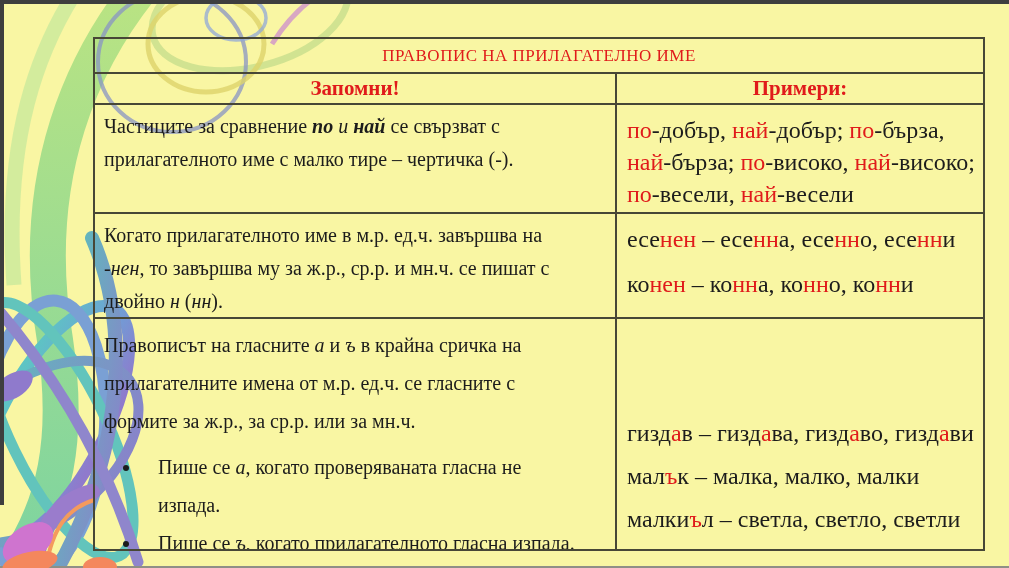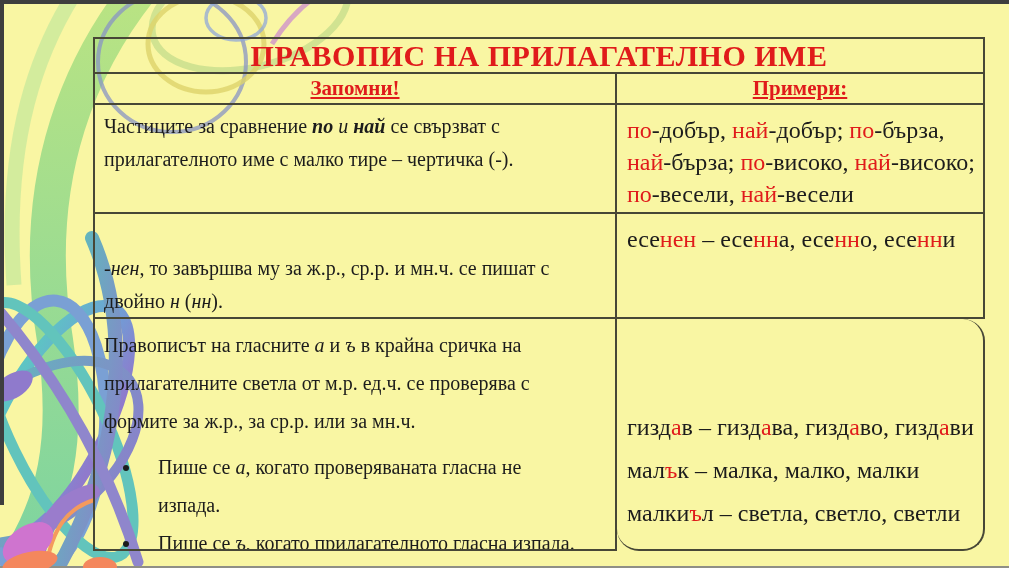"ПРАВОПИС НА ПРИЛАГАТЕЛНО ИМЕ" .title-cell { font-size: 30px -> 17px; font-weight: bold -> normal }
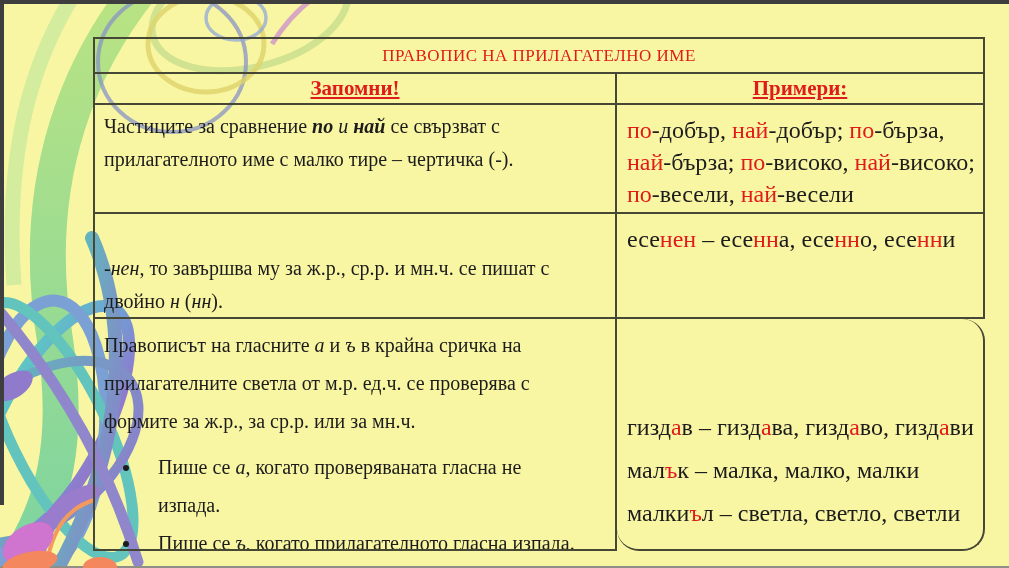"Запомни!" .head-cell { text-decoration: underline -> none }
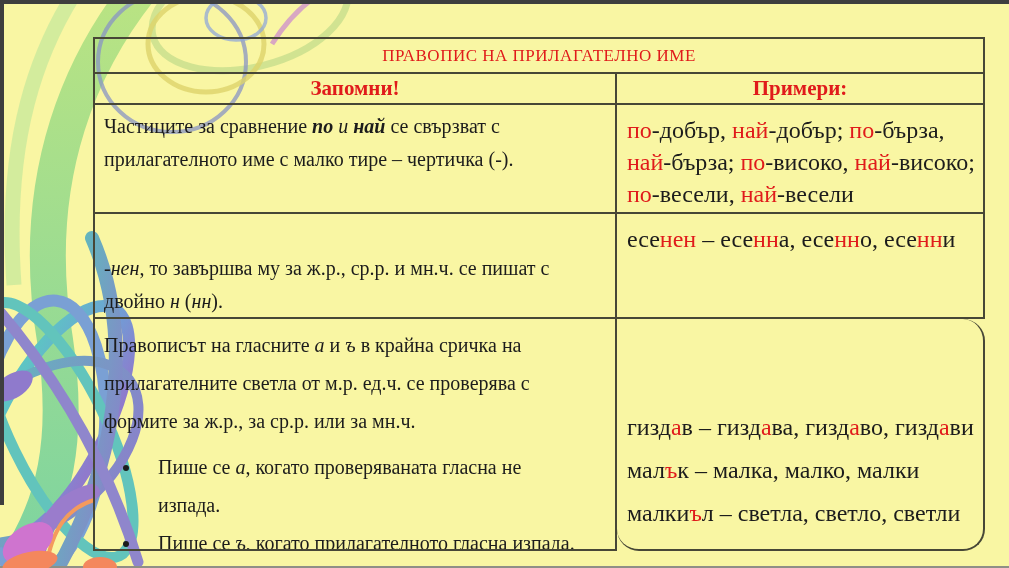"Когато прилагателното име в м.р." span { html: none -> <span>Когато прилагателното име в м.р. ед.ч. завършва на </span> }
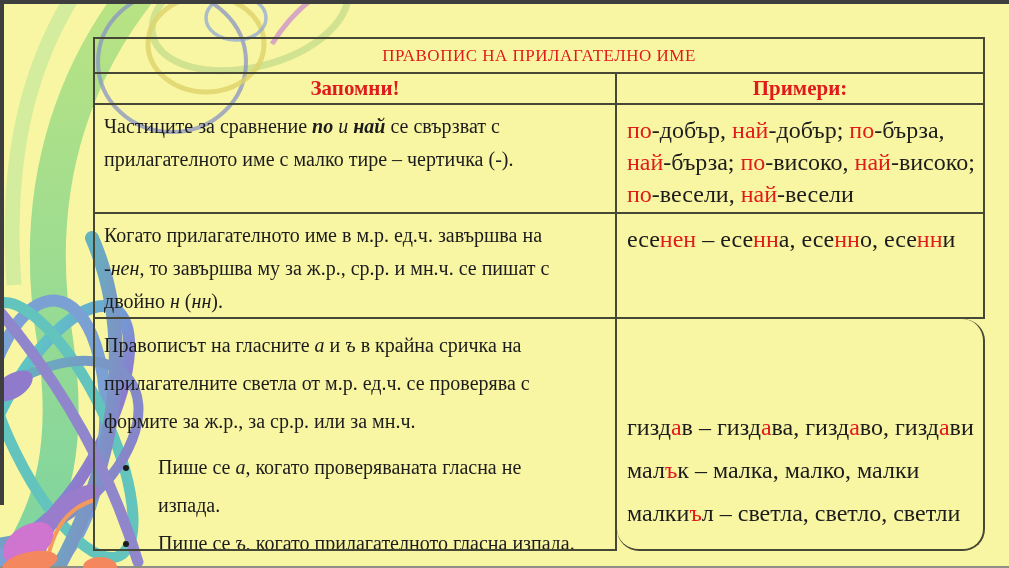"конен – конна, конно, конни" p { html: none -> <p><span>ко</span><span>нен</span><span> – ко</span><span>нн</span><span>а, ко</span><span>нн</span><span>о, ко</span><span>нн</span><span>и</span></p> }
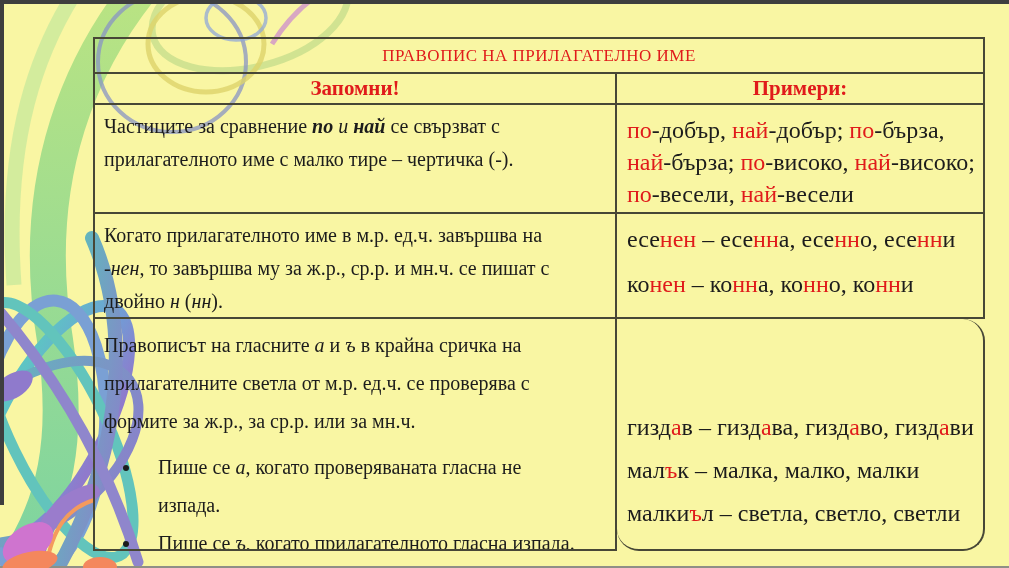"прилагателните светла от м.р. ед.ч." span { text: светла от м.р. ед.ч. се проверява -> имена от м.р. ед.ч. се гласните }
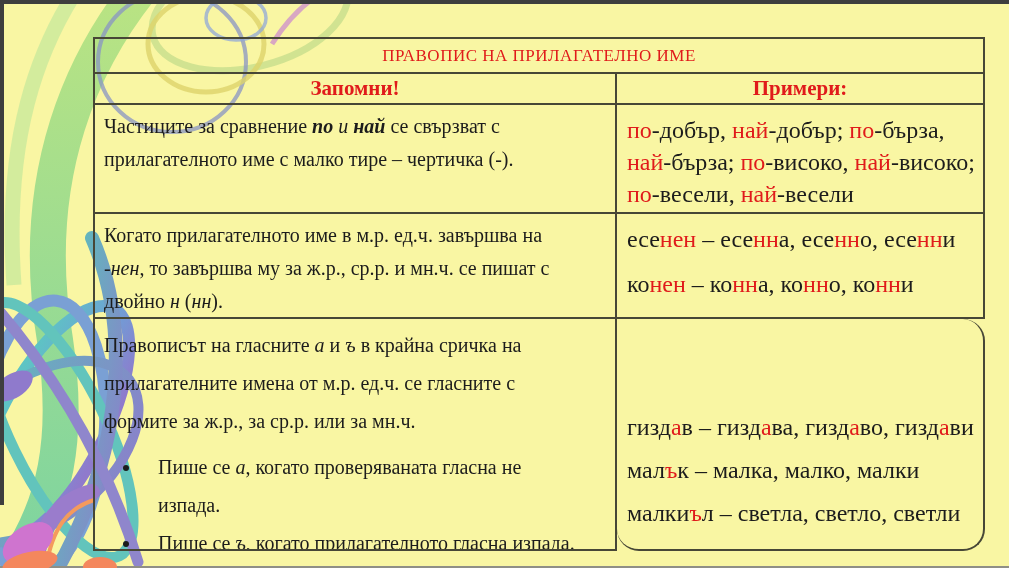"гиздав – гиздава, гиздаво, гиздави" .ex-cell.bottom { border-radius: 22px -> none; padding-bottom: 8px -> 2px }
